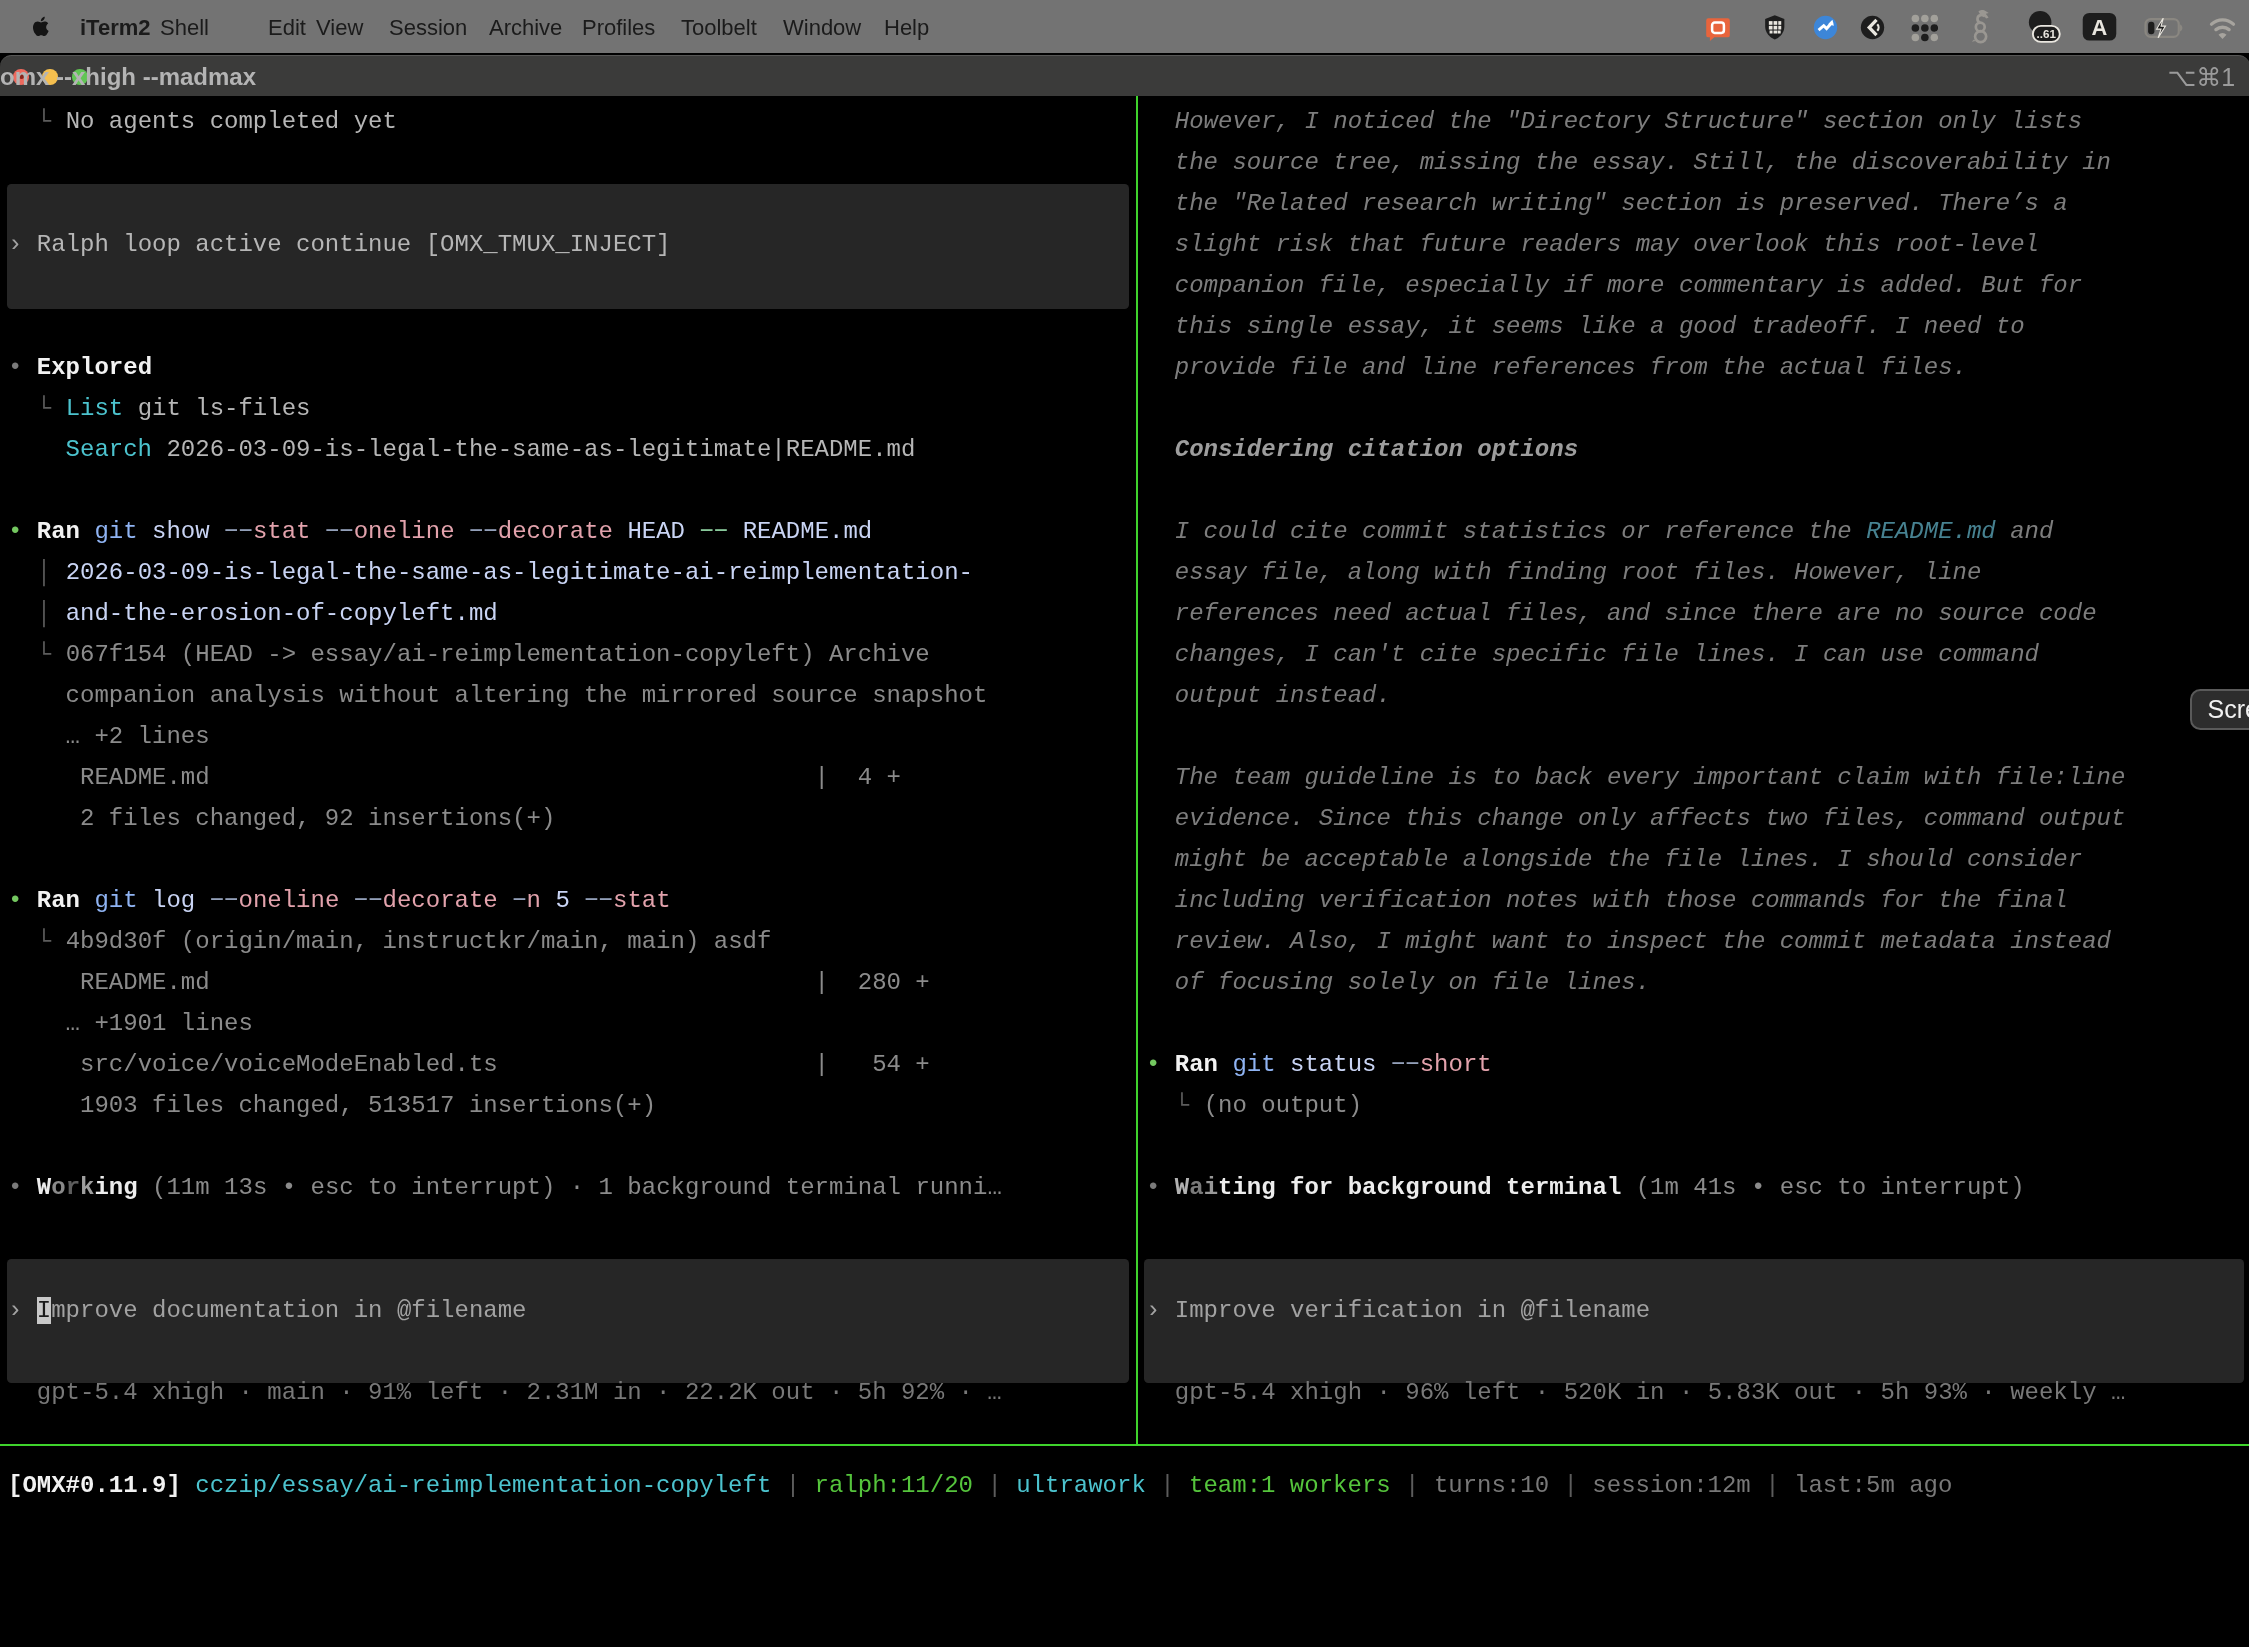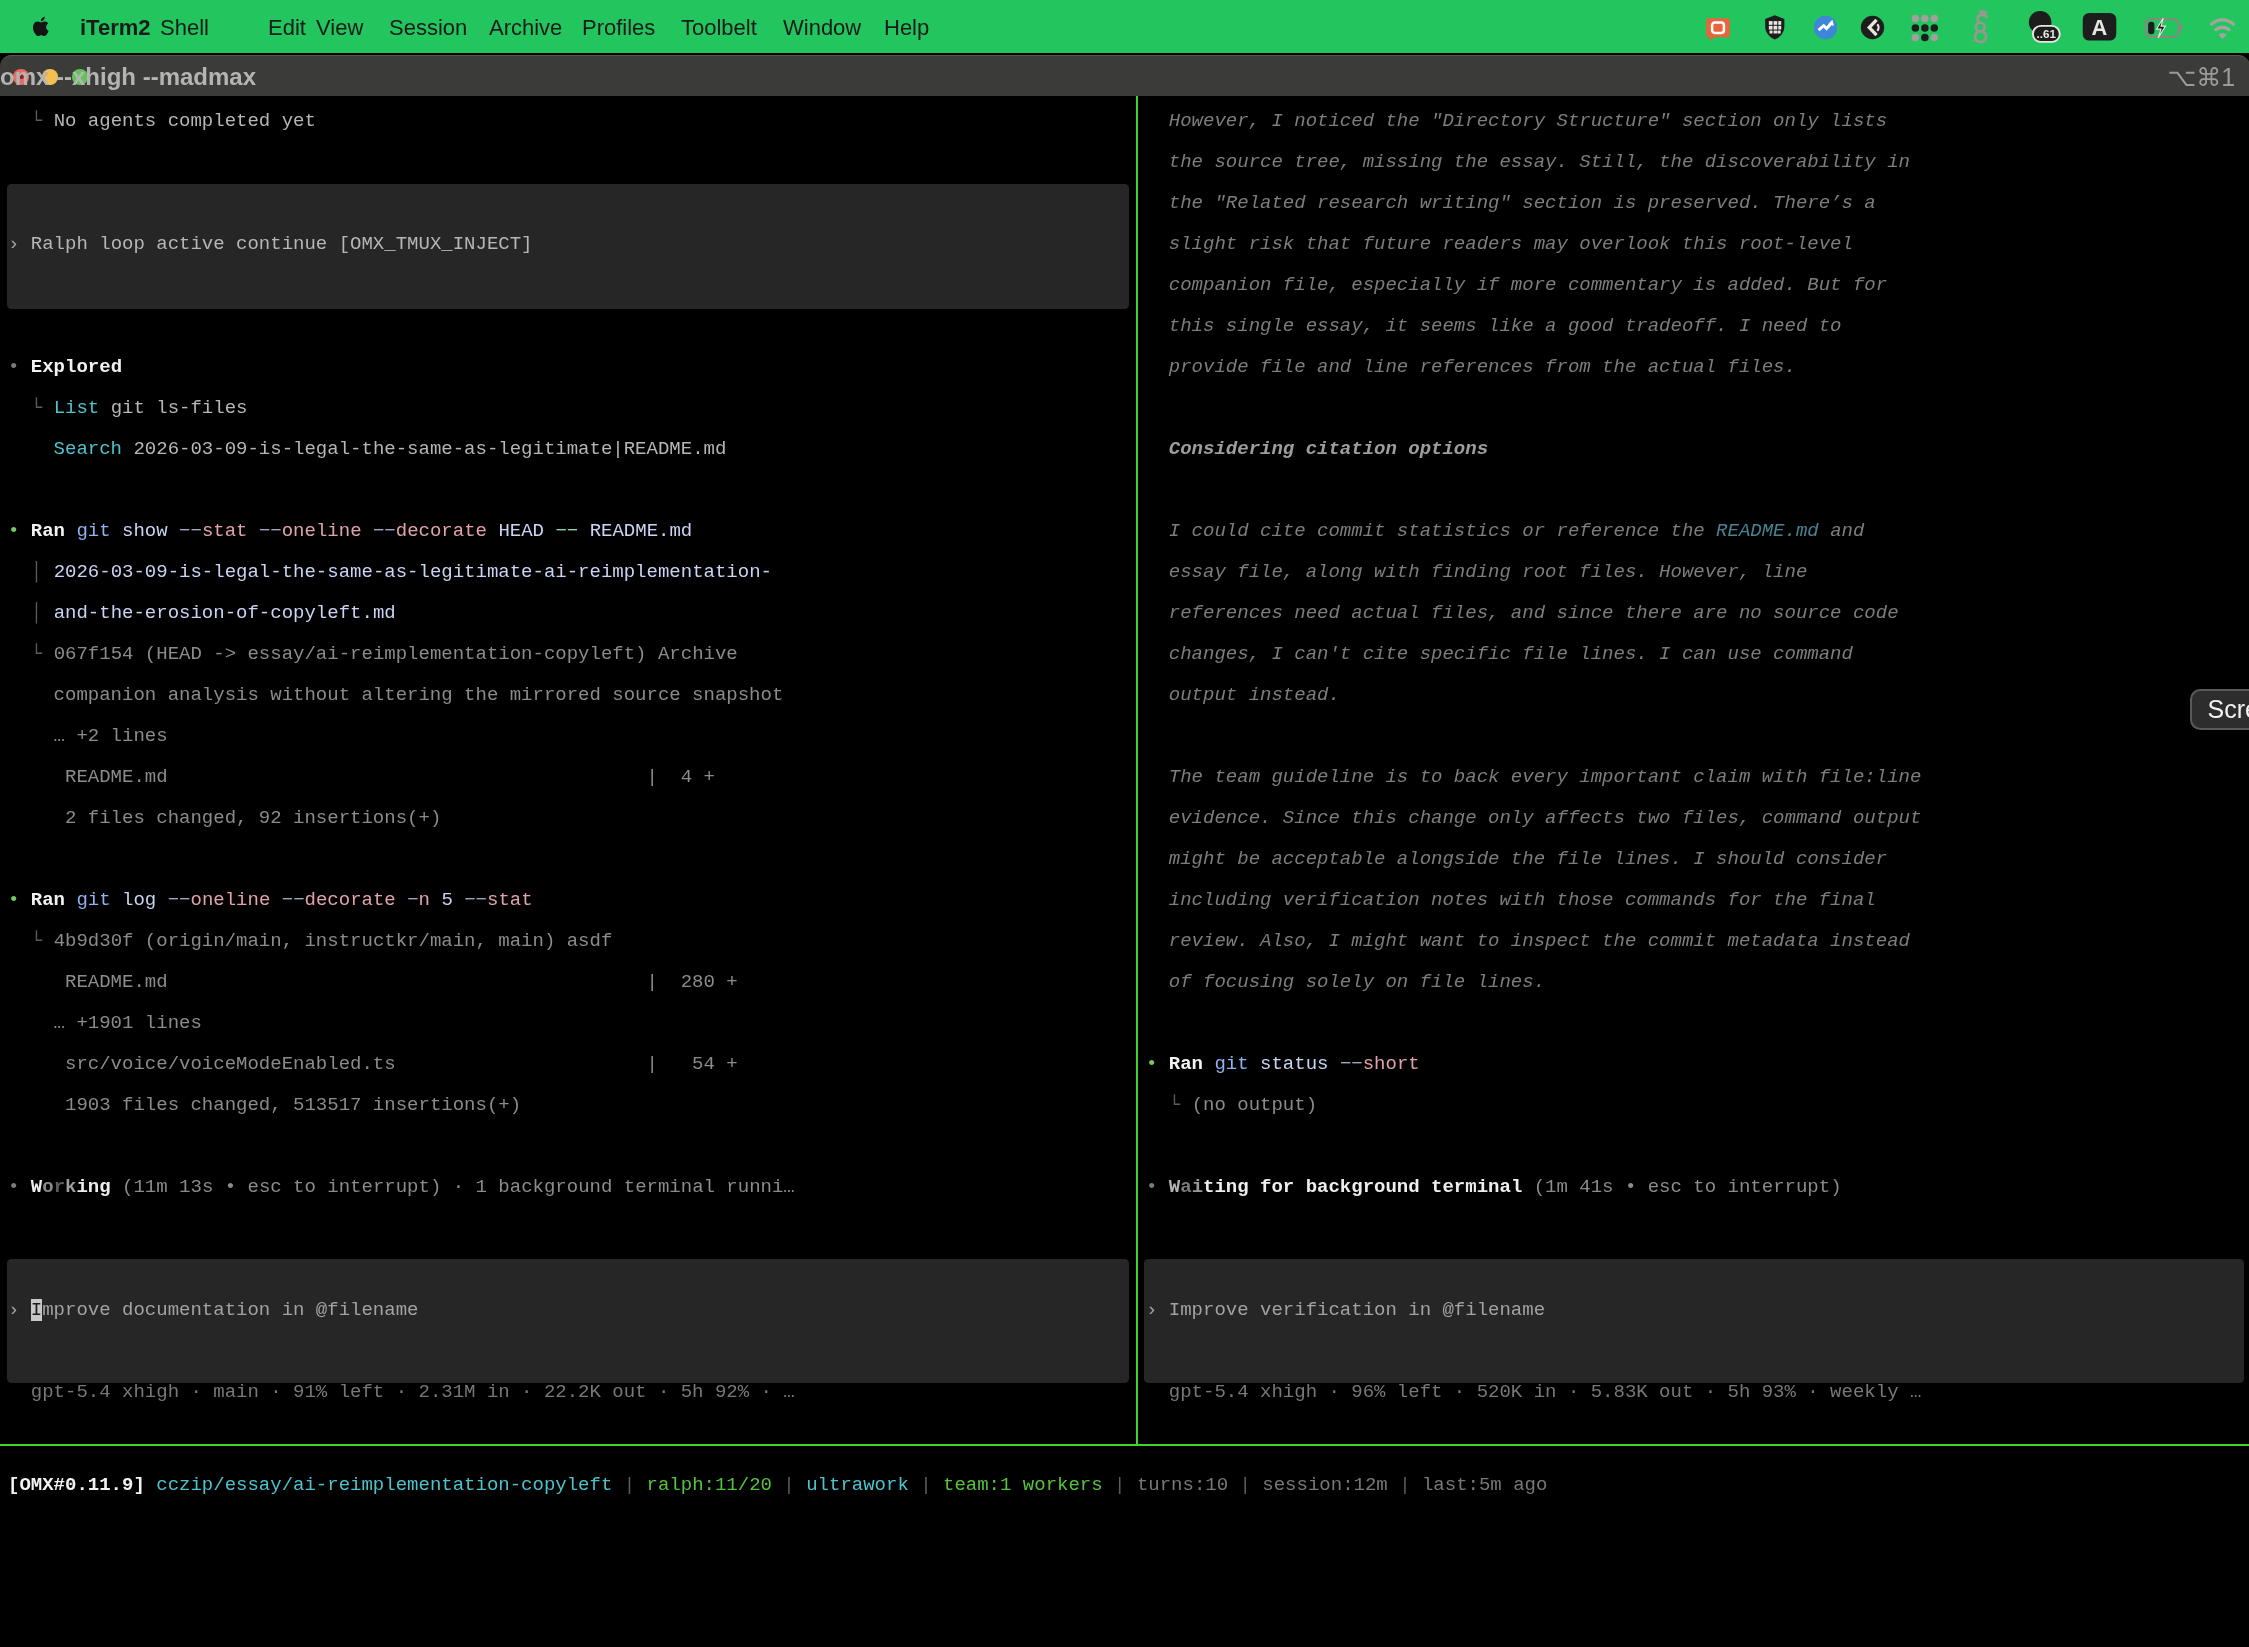"iTerm2" #menubar { background: #22c55e -> #737373 }
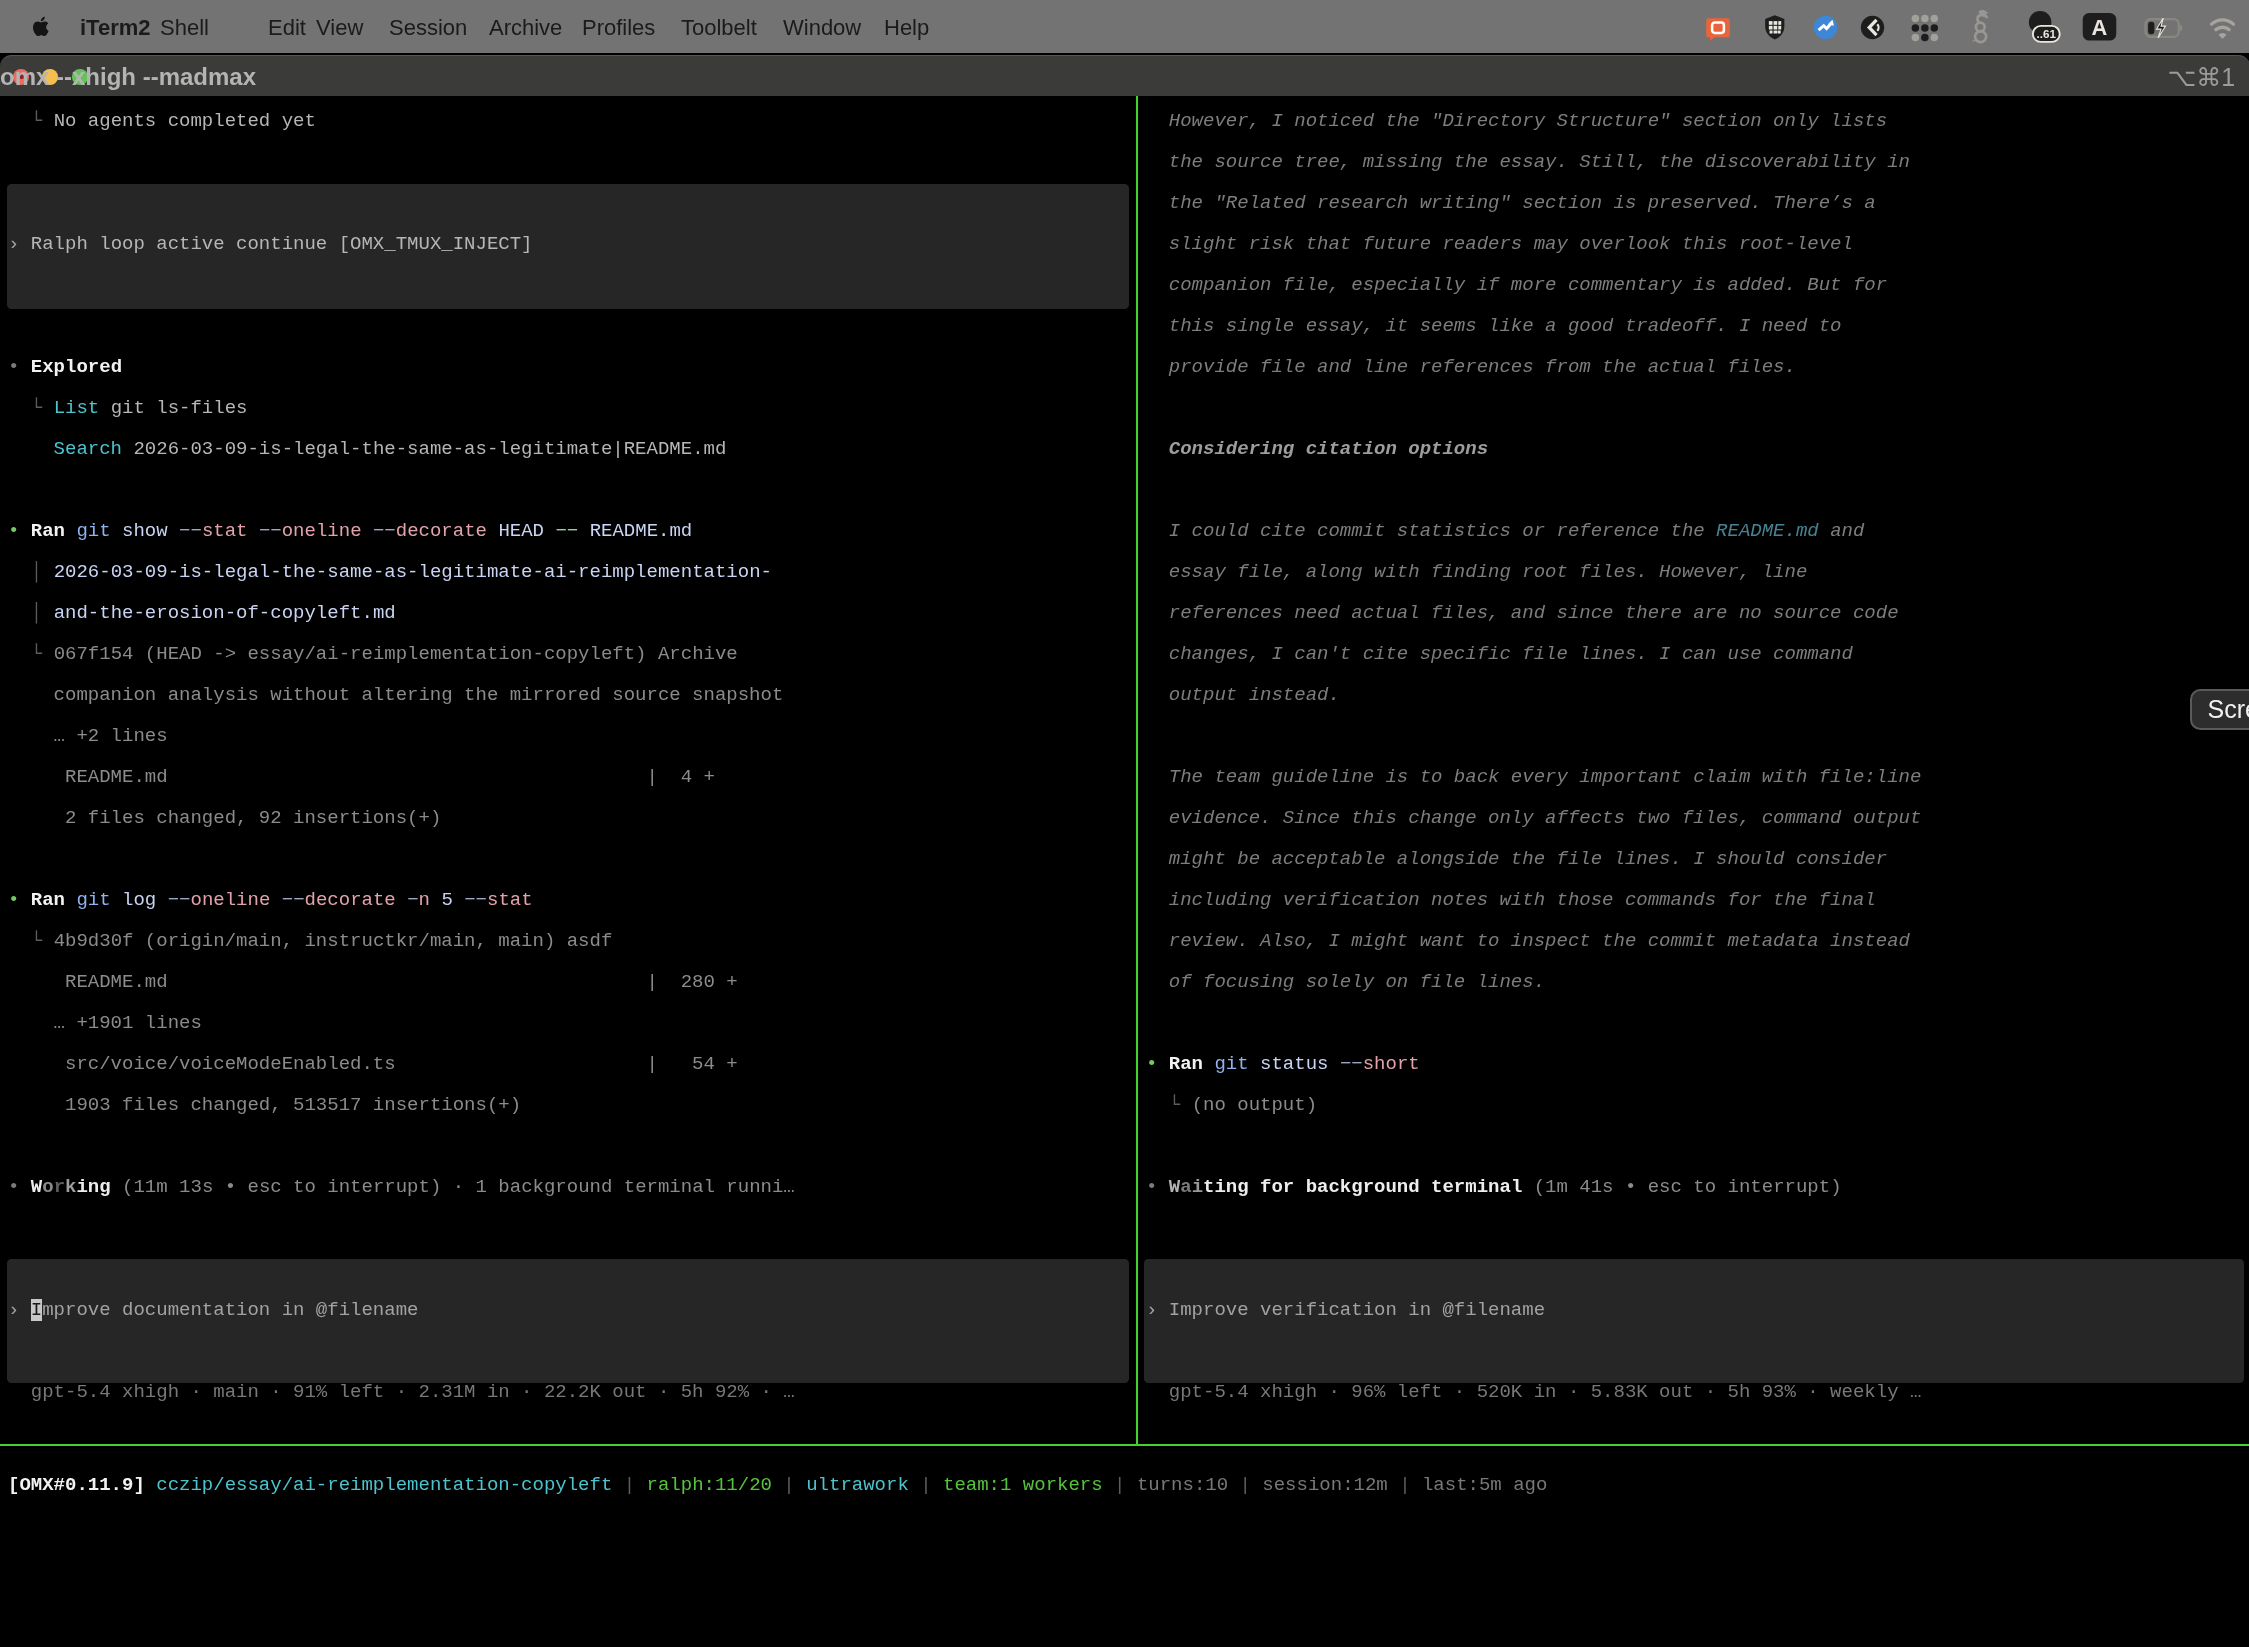"└ No agents completed yet" .mono { font-size: 19px -> 24px }
